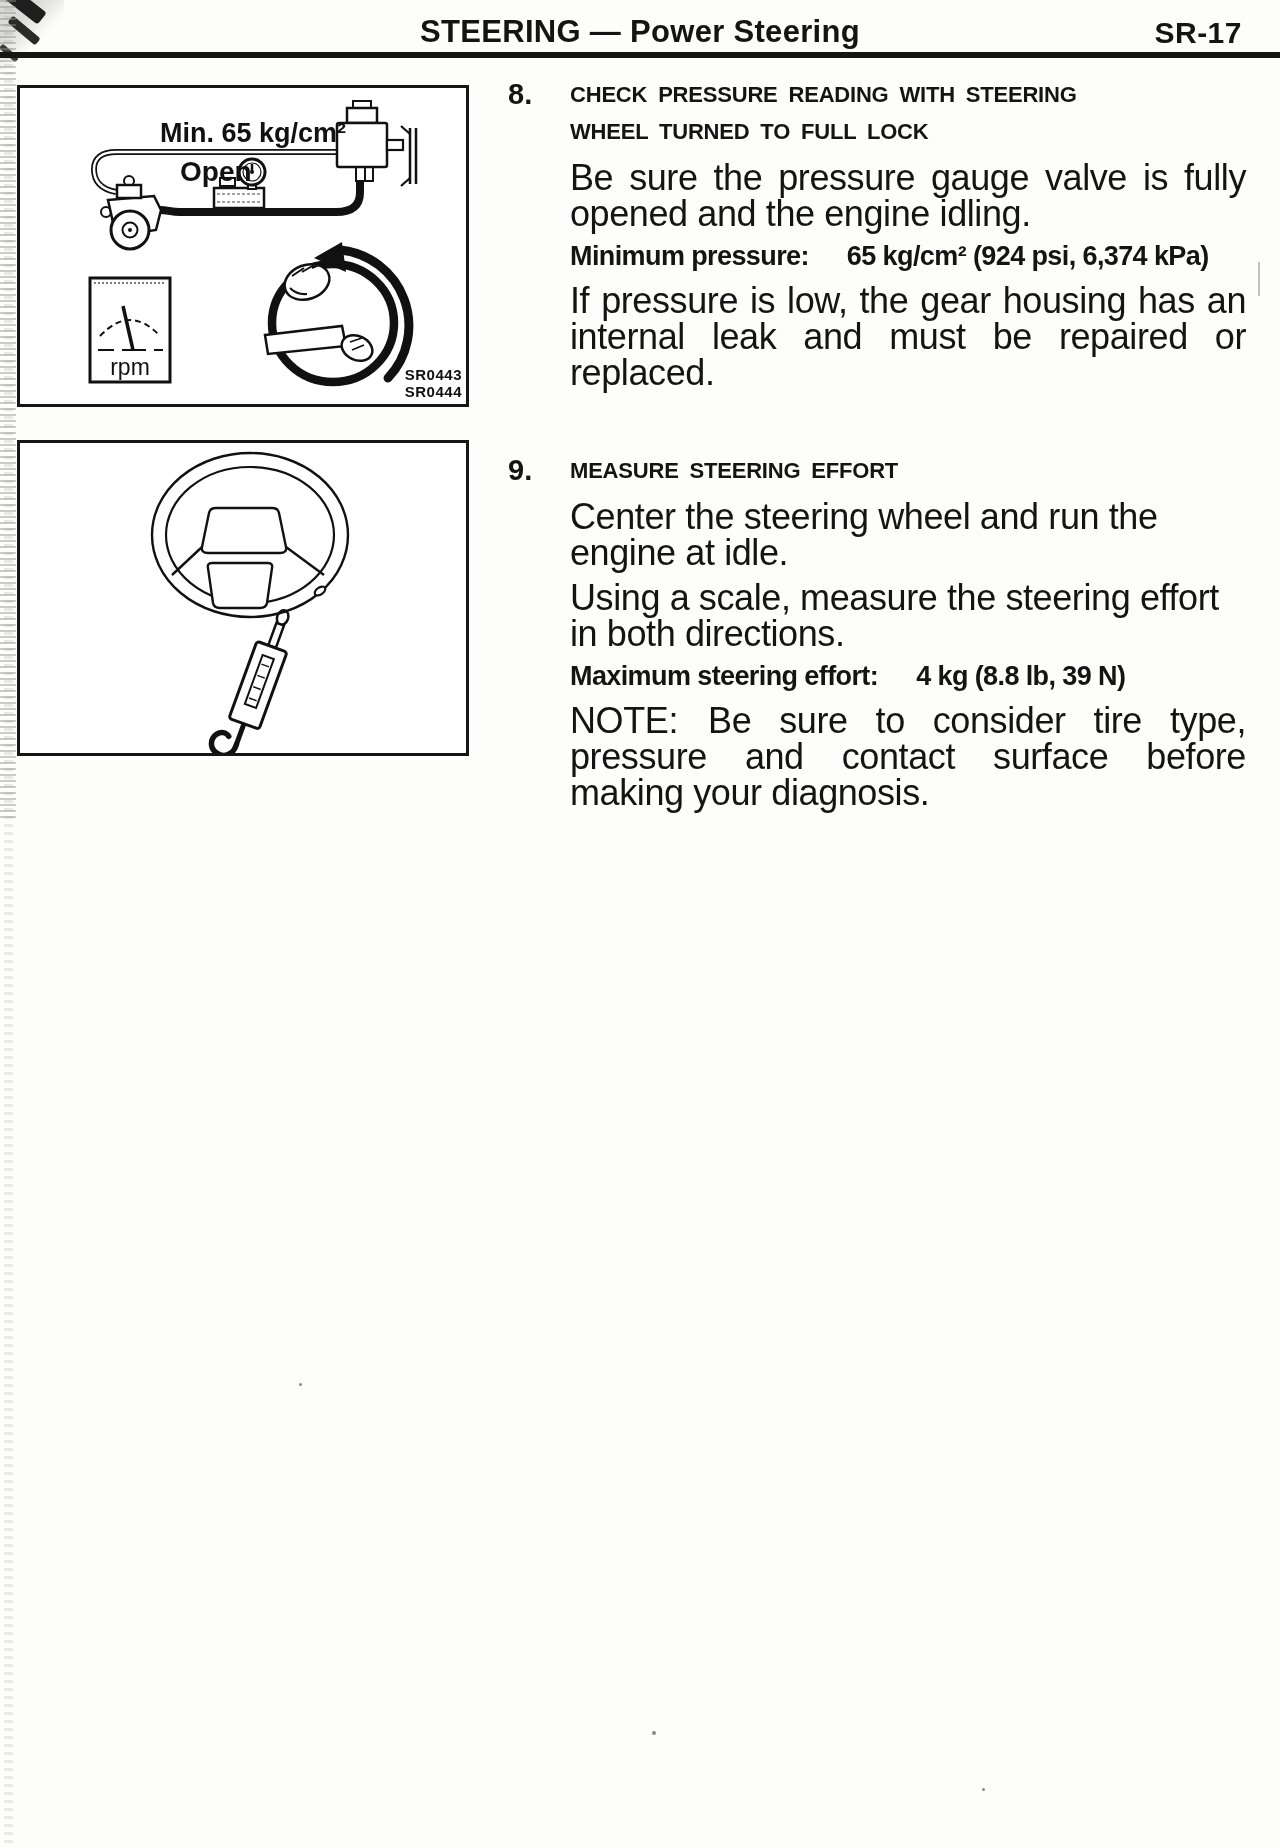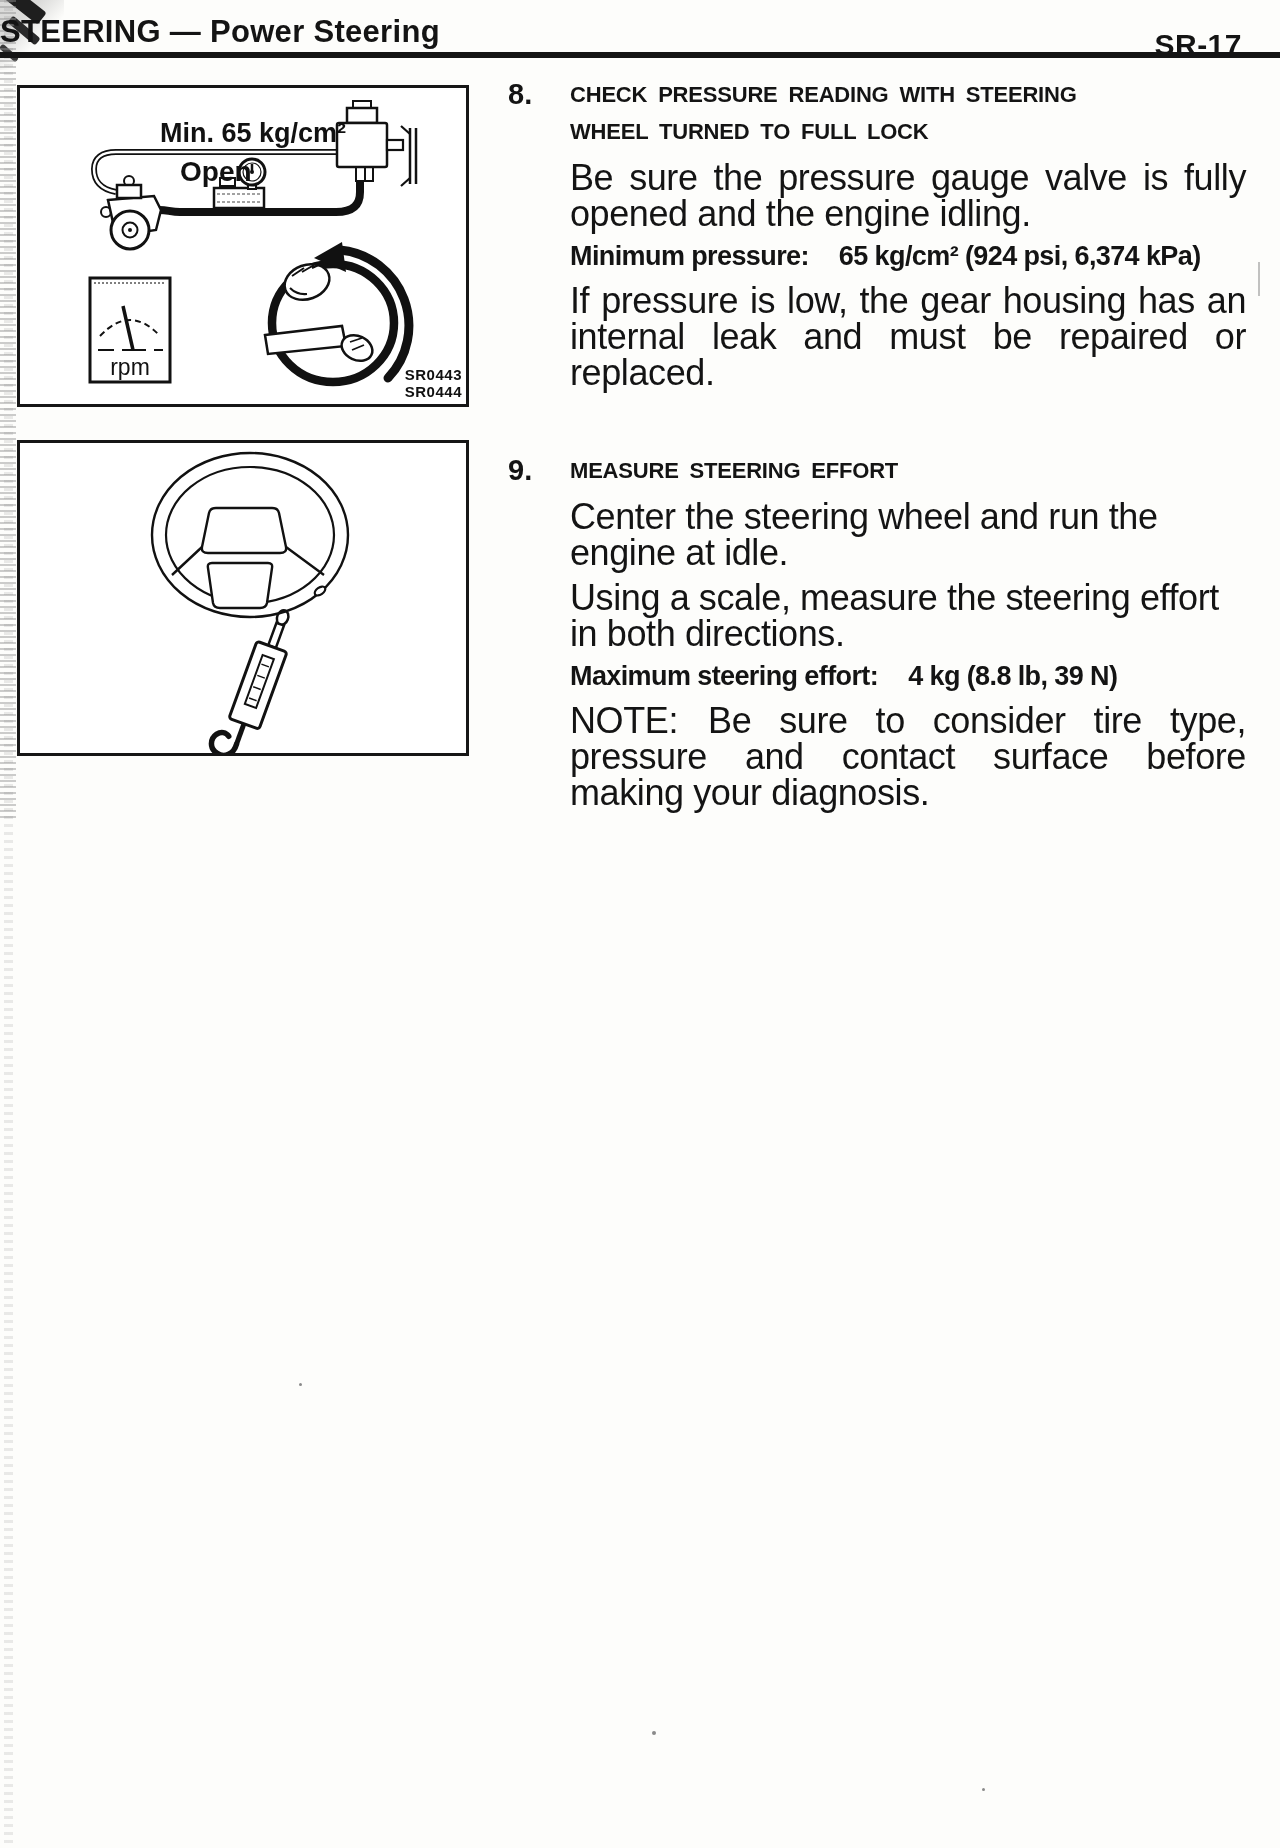"STEERING — Power Steering" .hdr-title { text-align: none -> center }
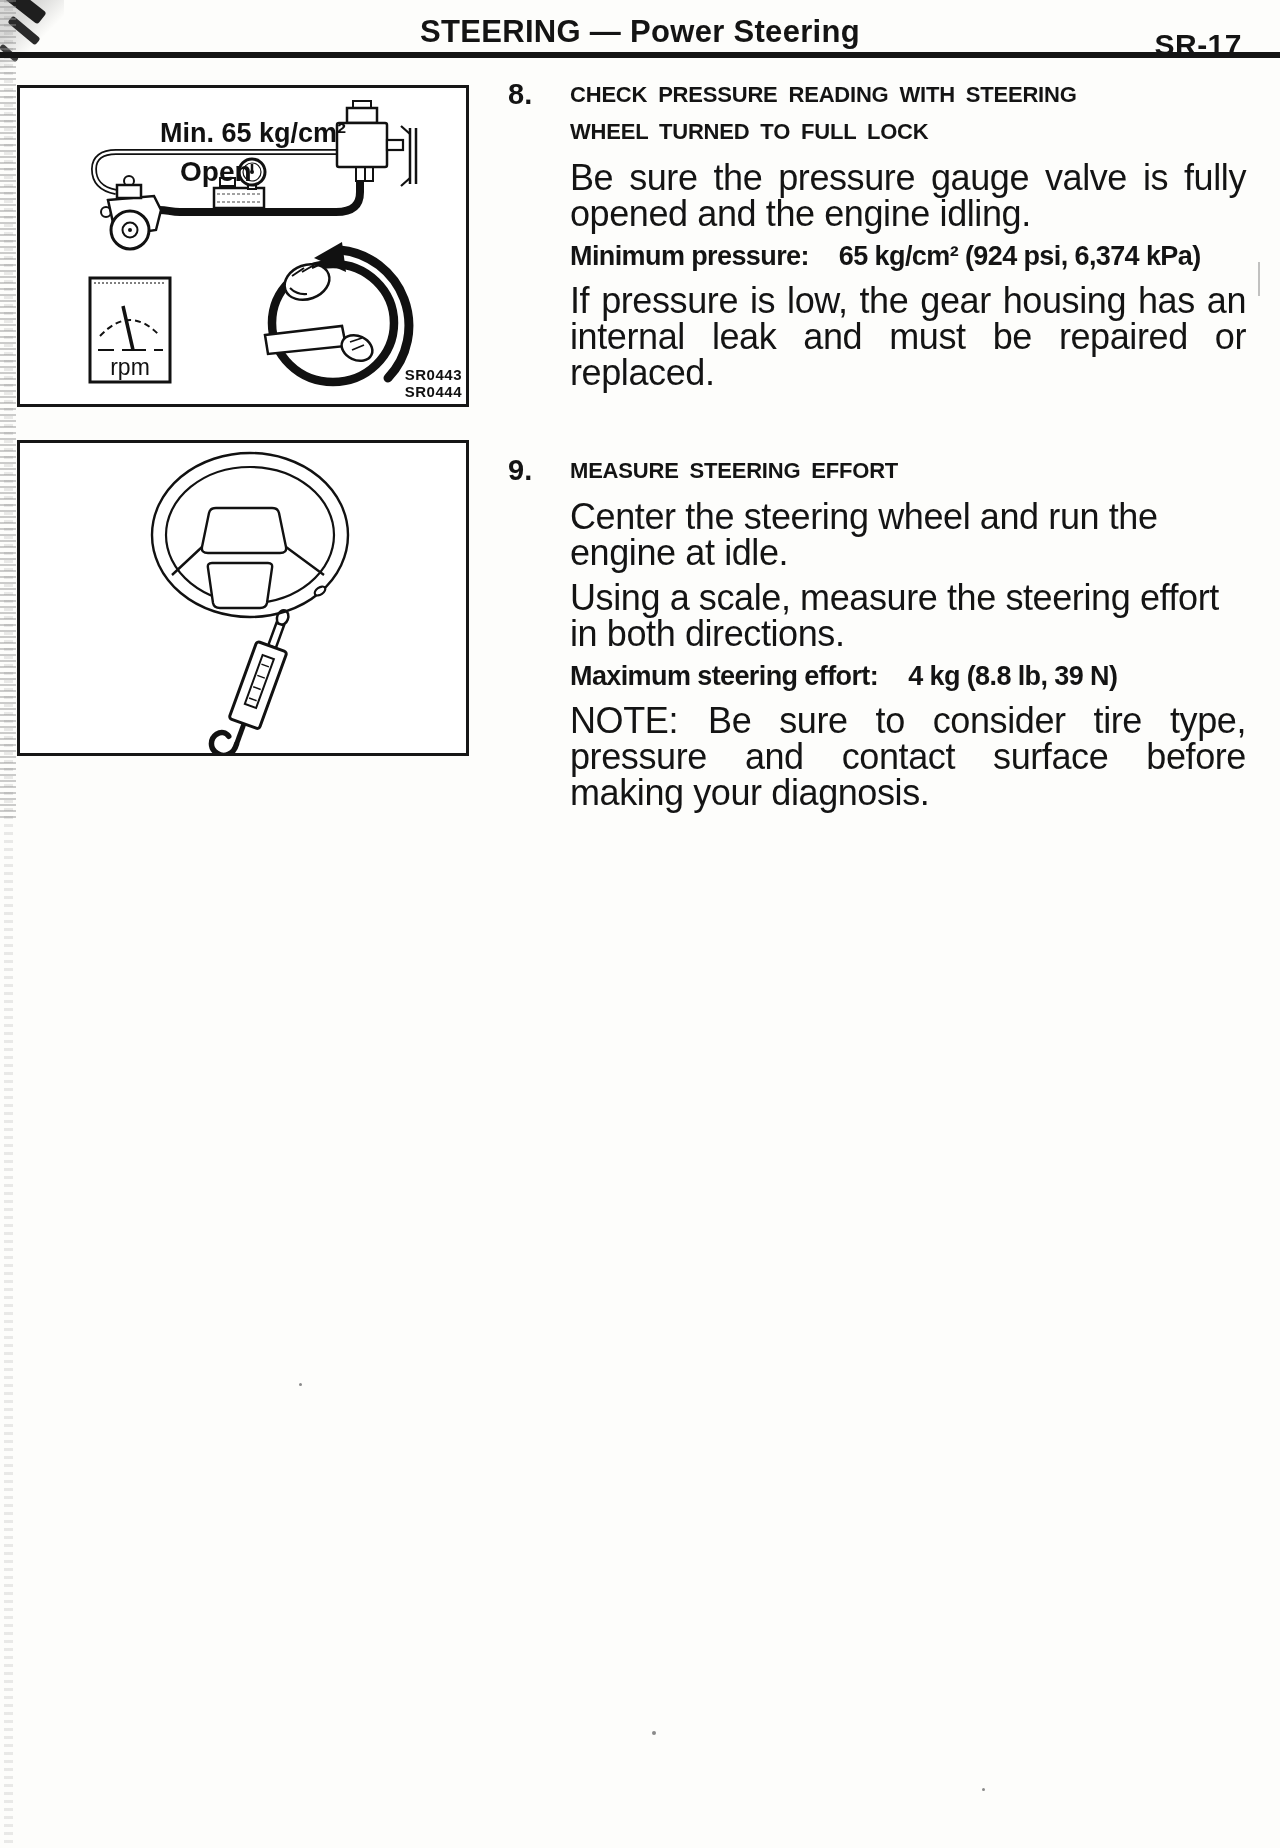"SR-17" .hdr-page { top: 28px -> 16px }
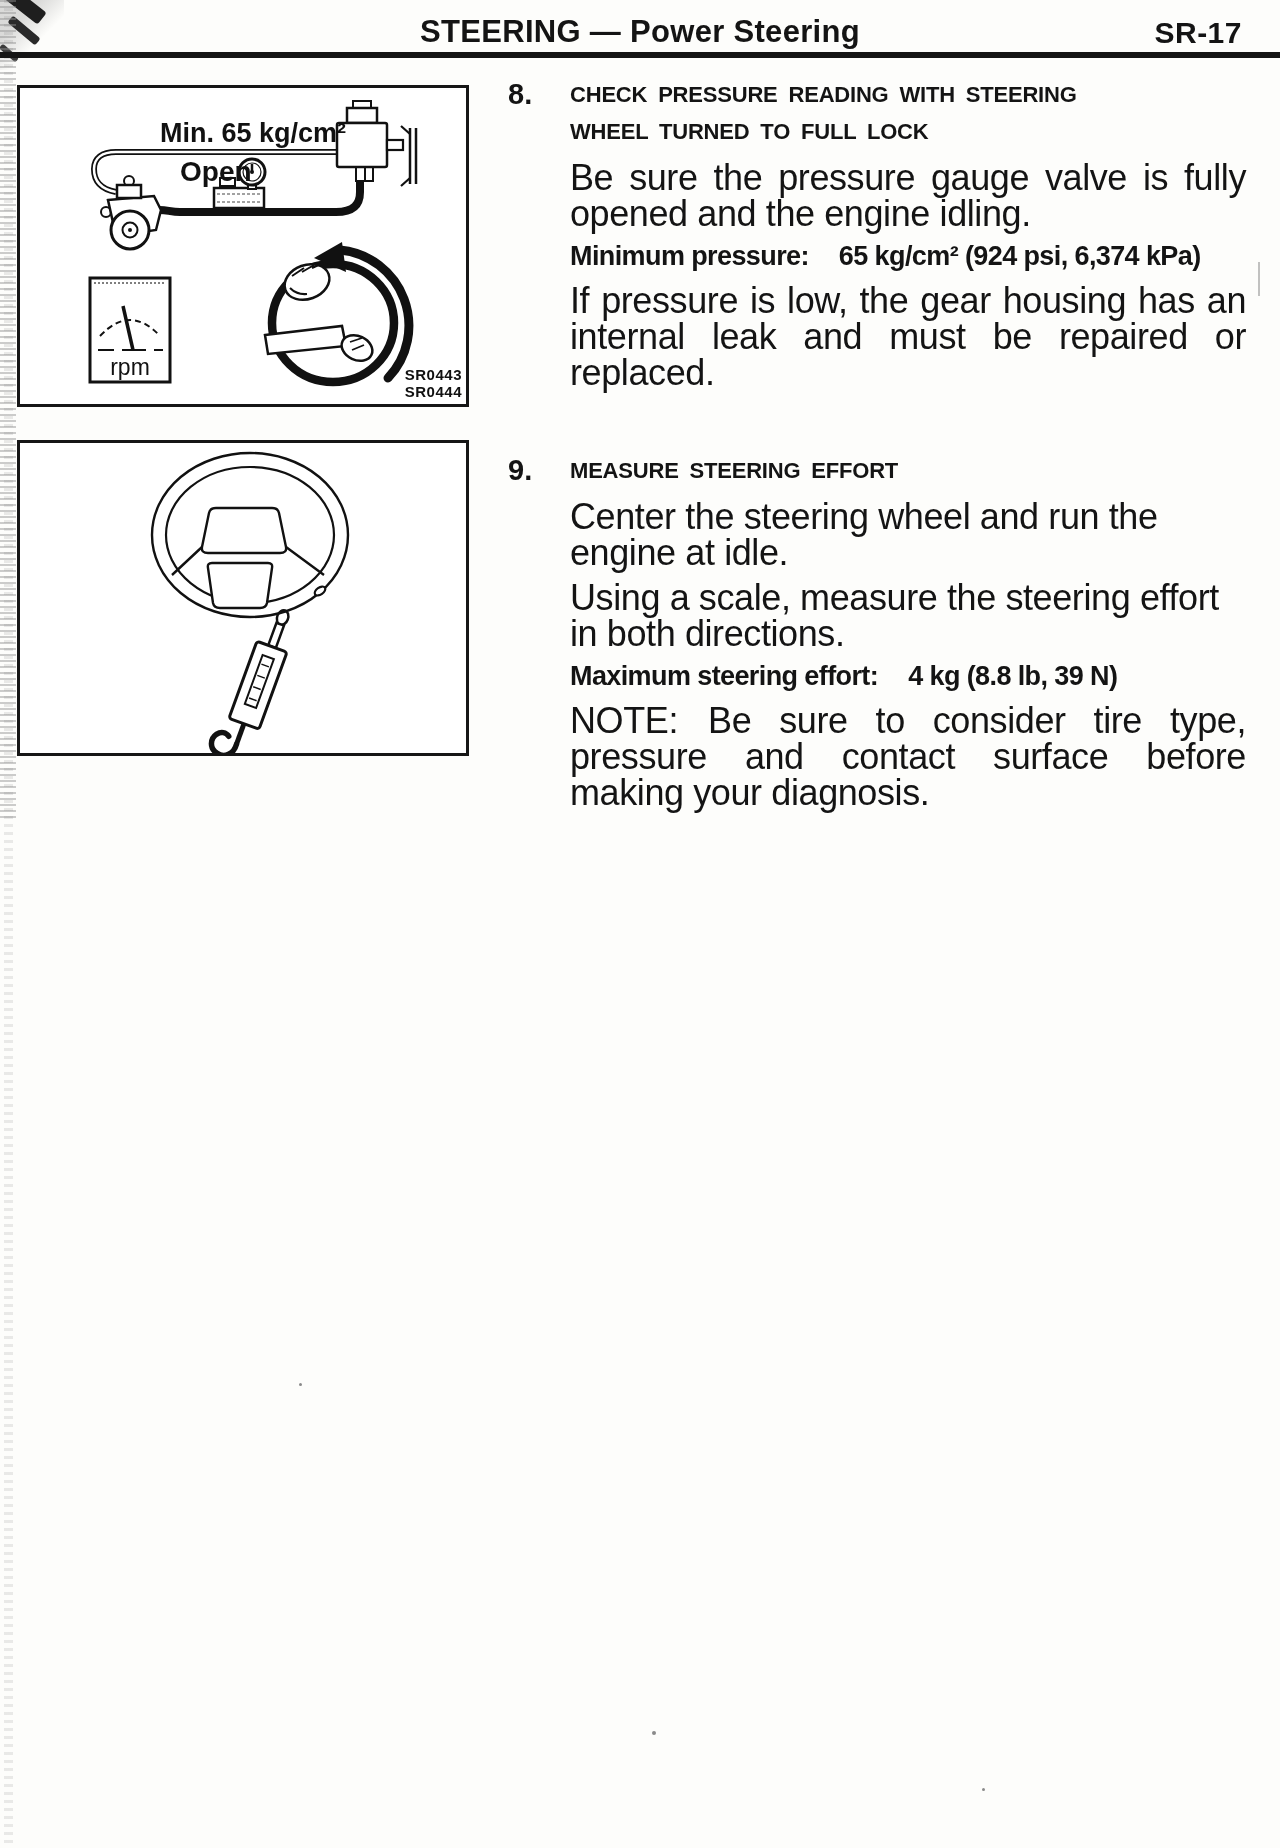"65 kg/cm² (924 psi, 6,374" .spec-value { margin-left: 30px -> 38px }
